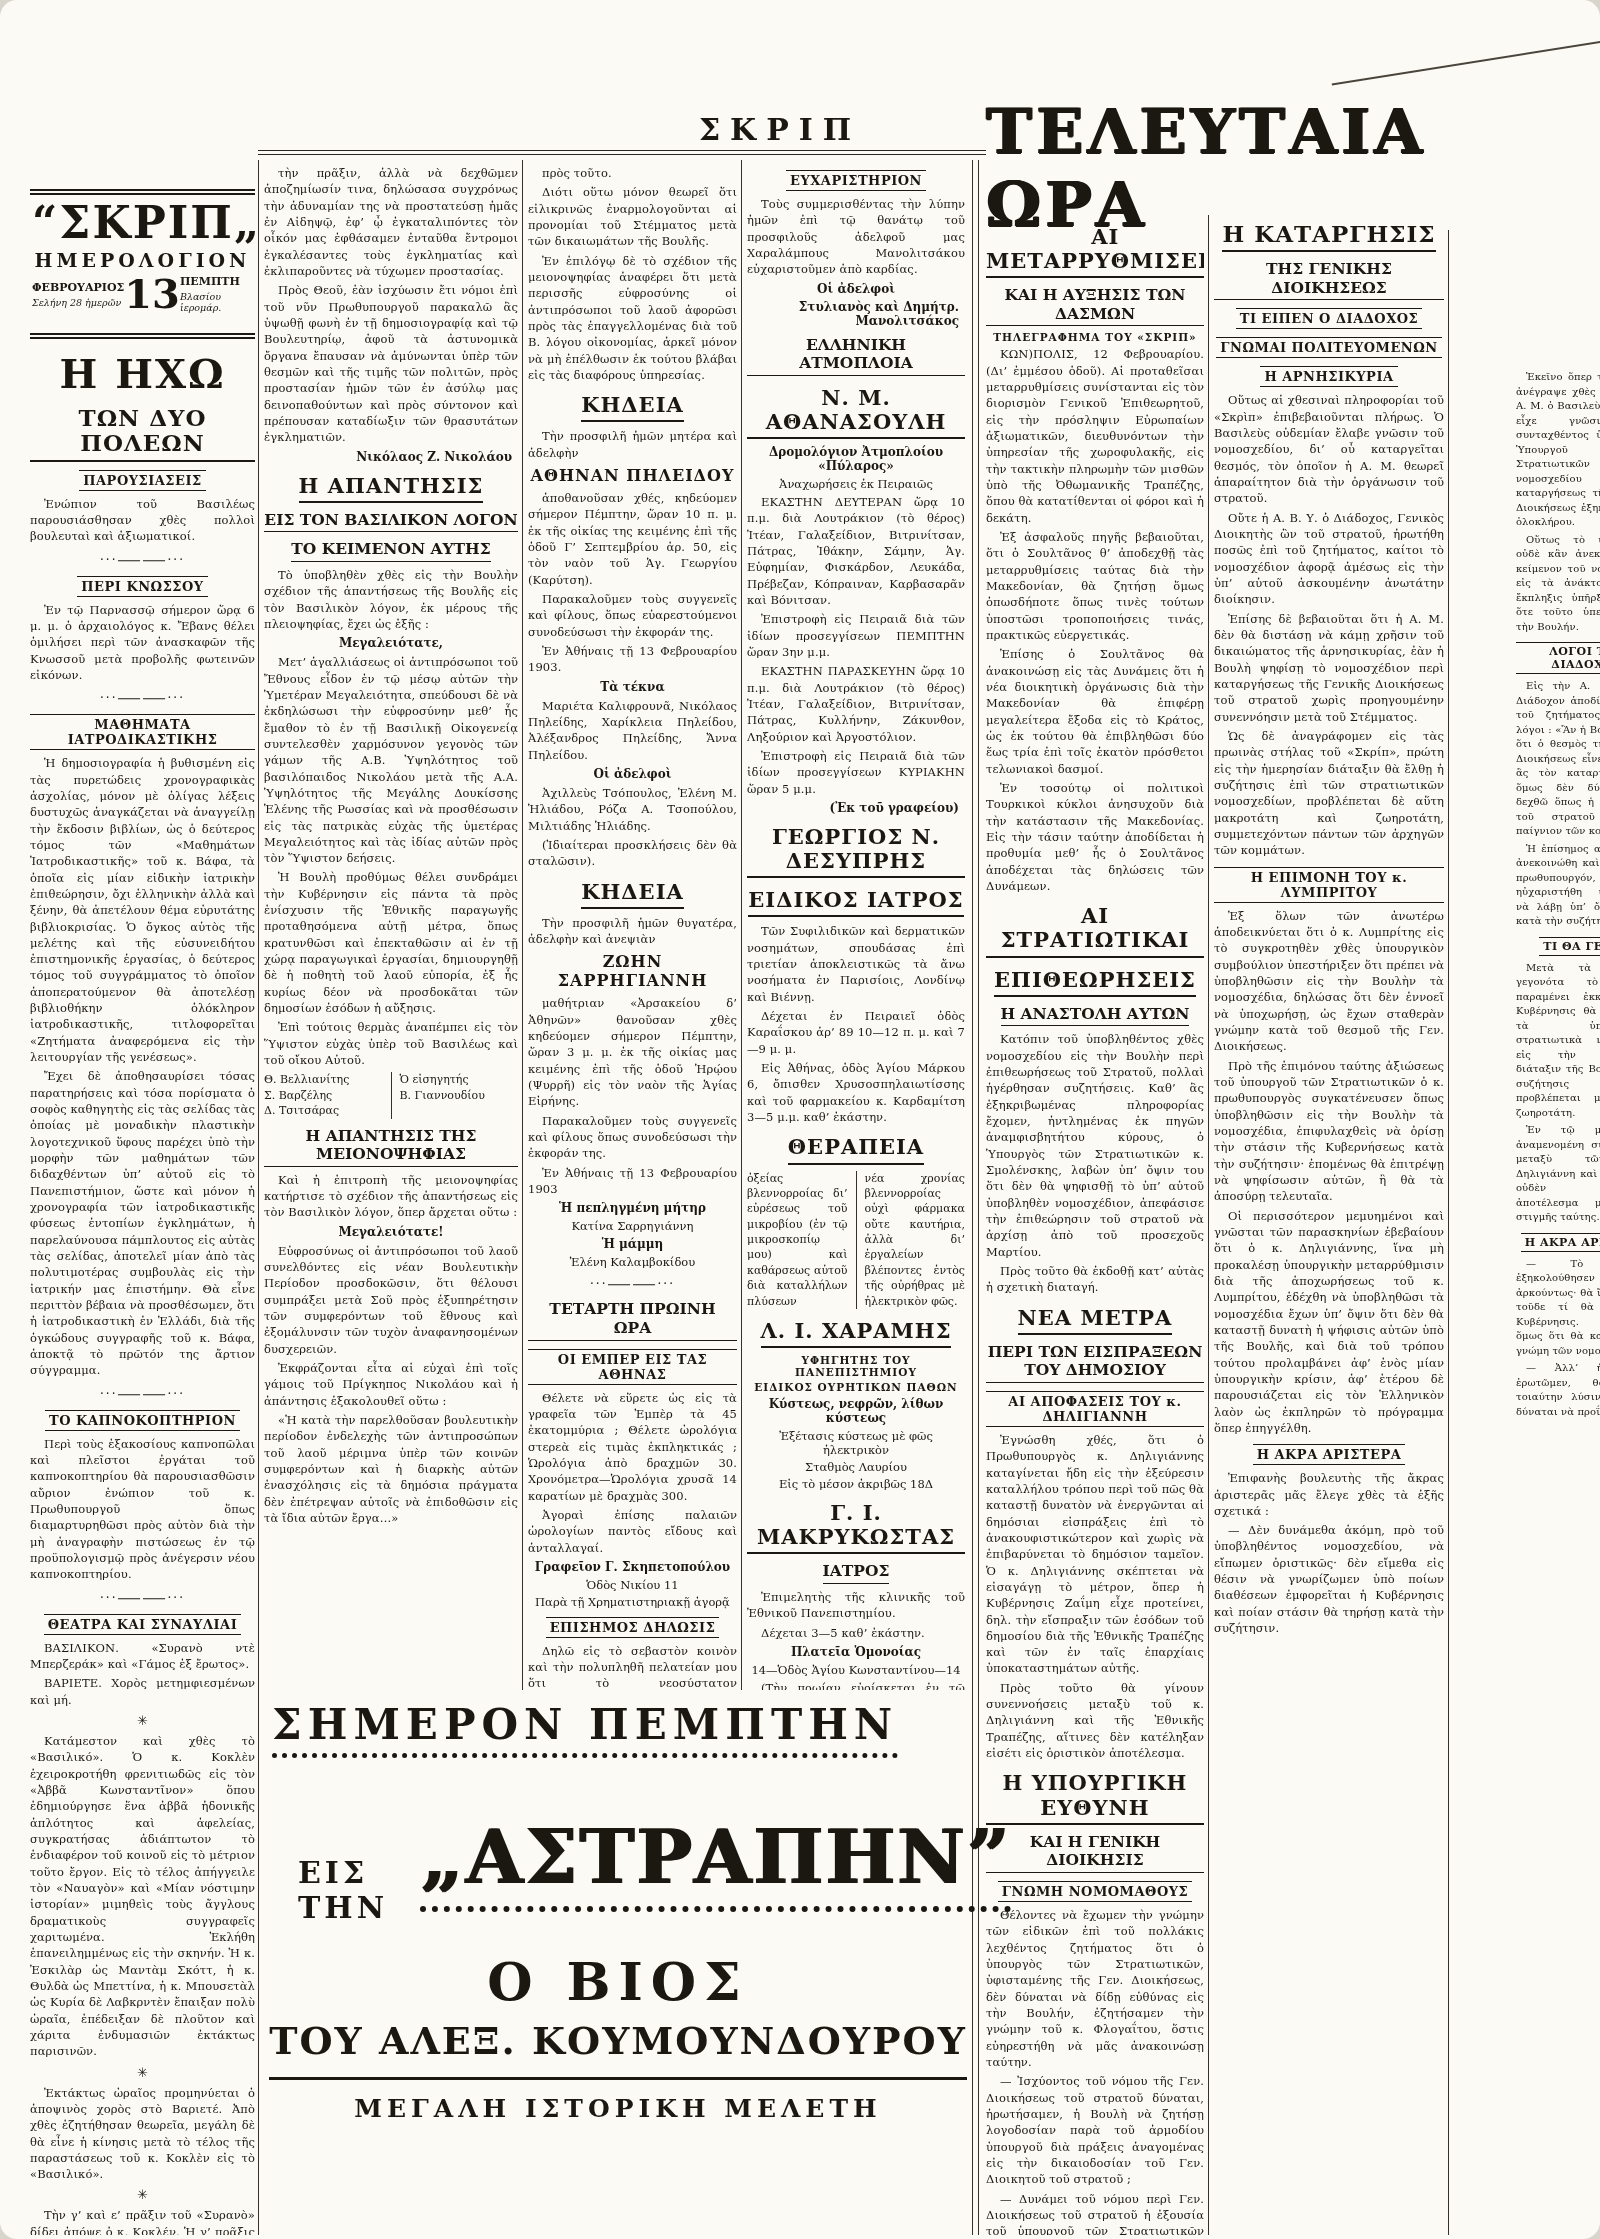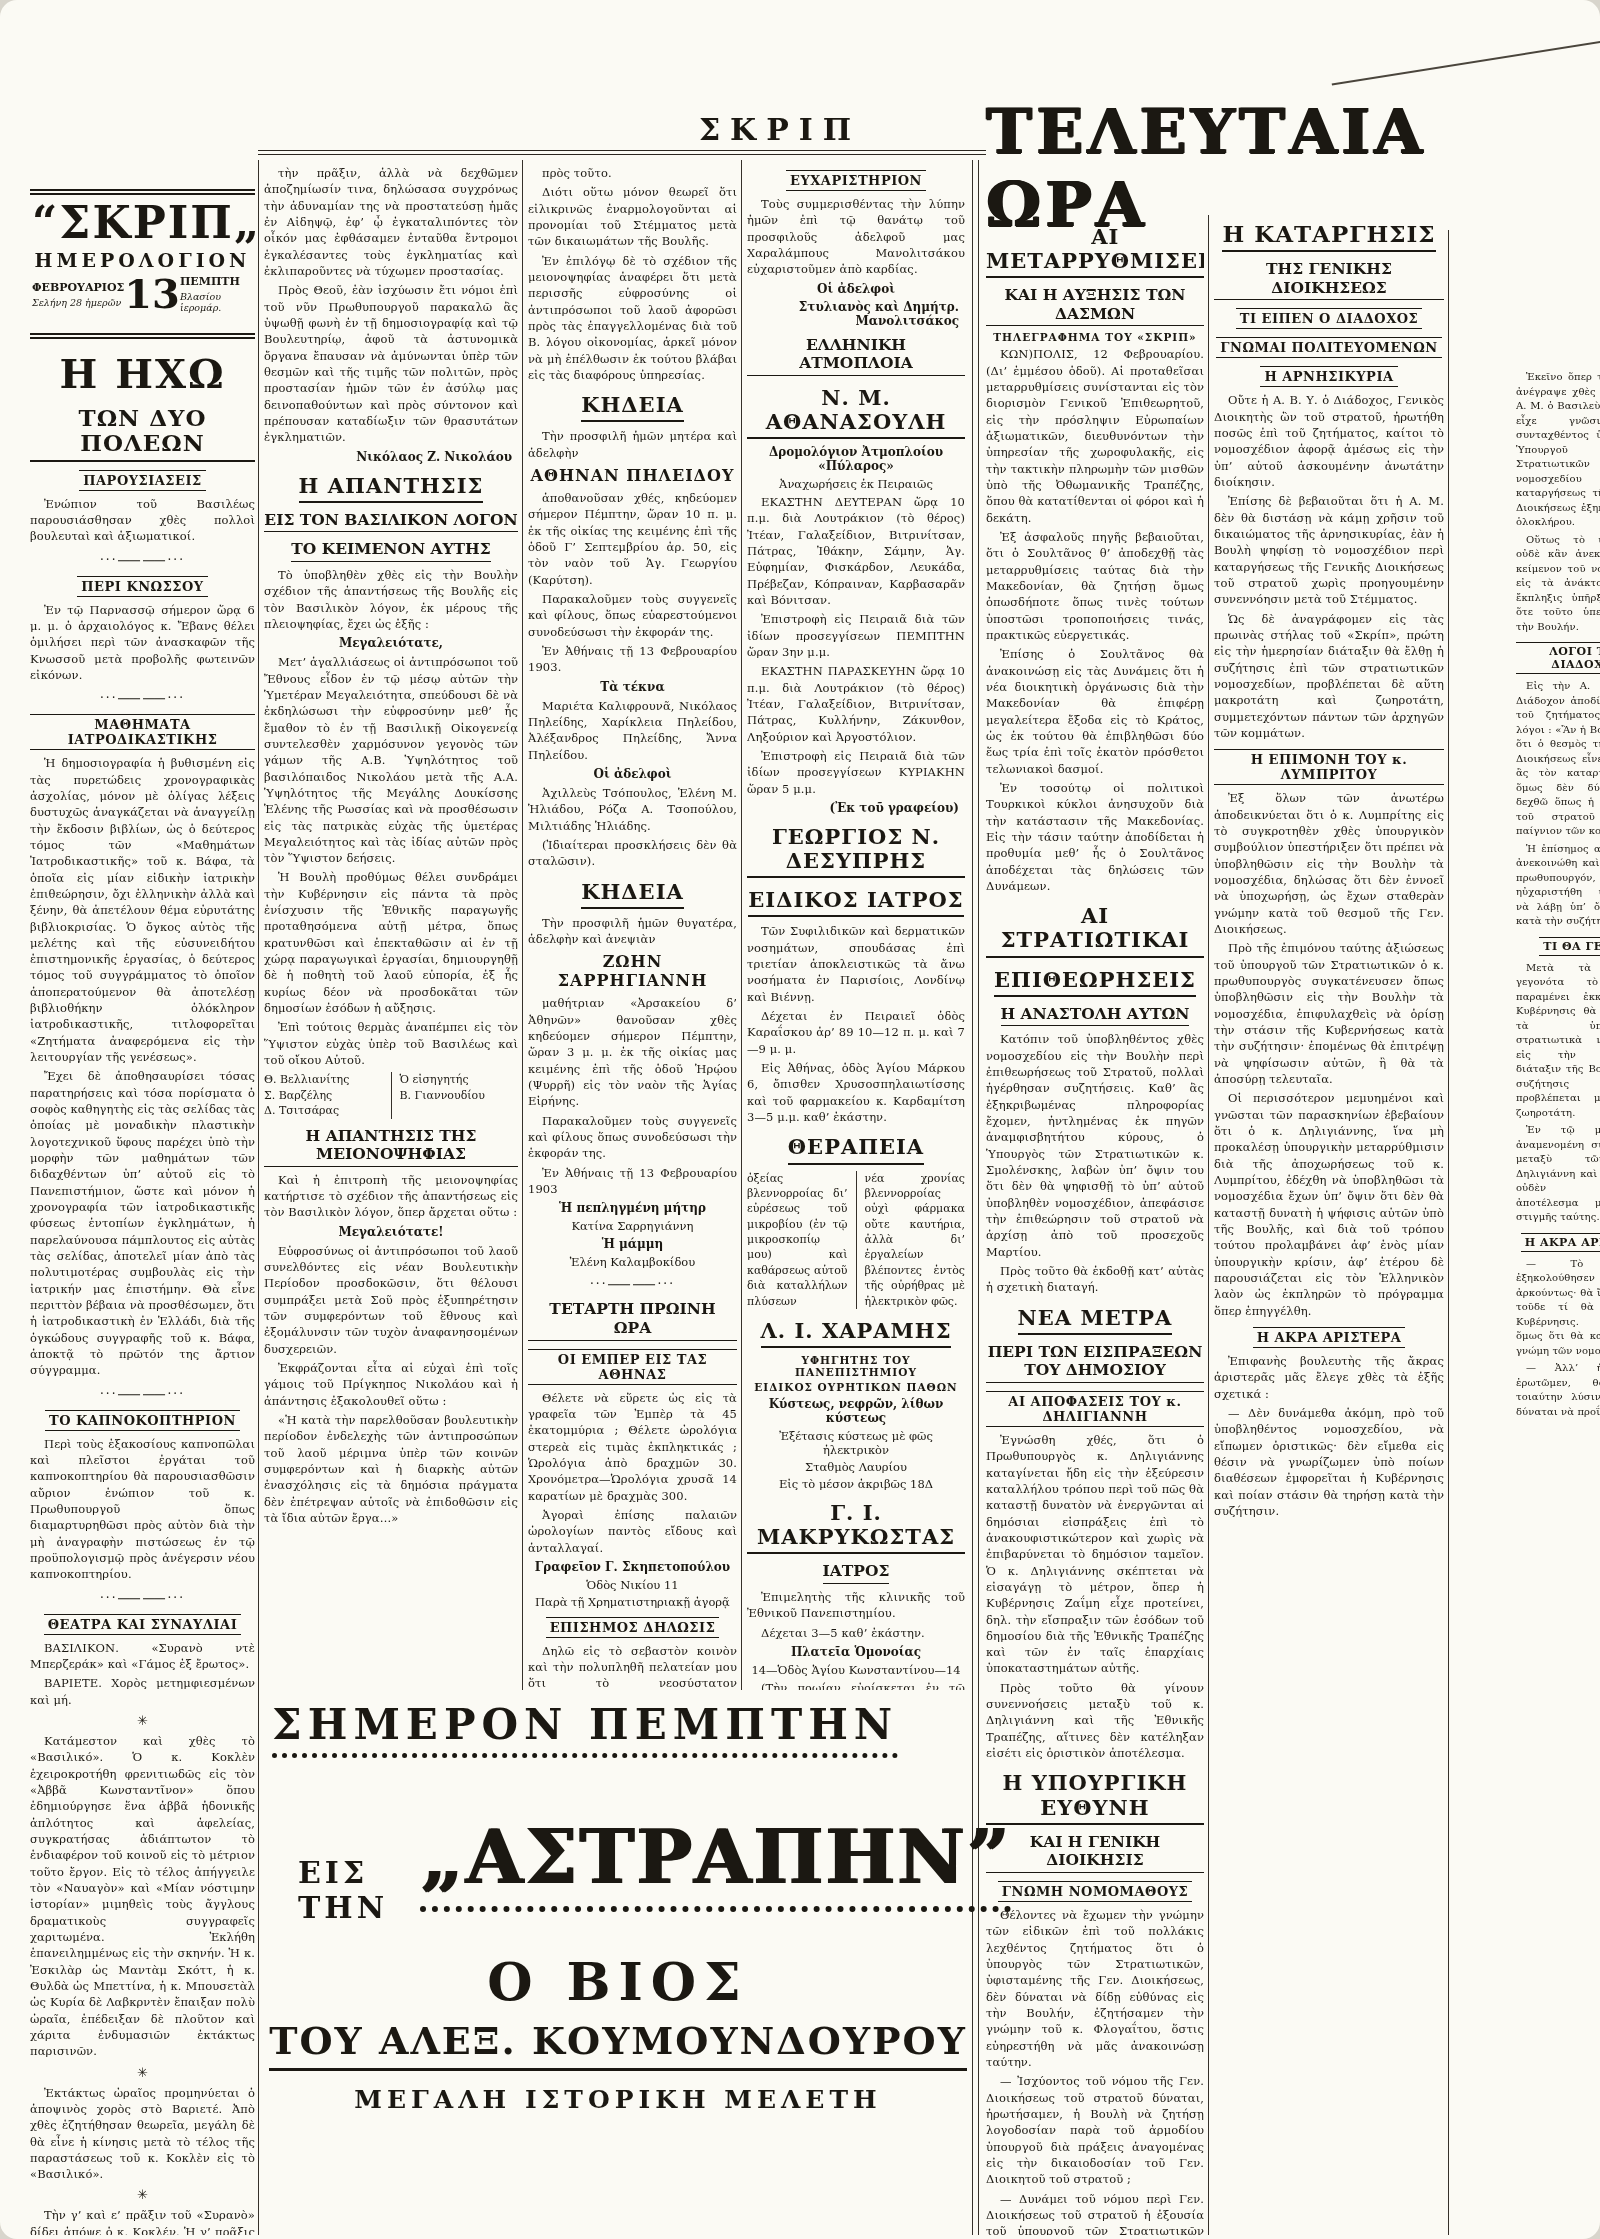"Οὕτως αἱ χθεσιναὶ πληροφορίαι τοῦ" div.b-p { html: none -> <div>Οὕτως αἱ χθεσιναὶ πληροφορίαι τοῦ «Σκρὶπ» ἐπιβεβαιοῦνται πλήρως. Ὁ Βασιλεὺς οὐδεμίαν ἔλαβε γνῶσιν τοῦ νομοσχεδίου, δι’ οὗ καταργεῖται θεσμός, τὸν ὁποῖον ἡ Α. Μ. θεωρεῖ ἀπαραίτητον διὰ τὴν ὀργάνωσιν τοῦ στρατοῦ.</div> }
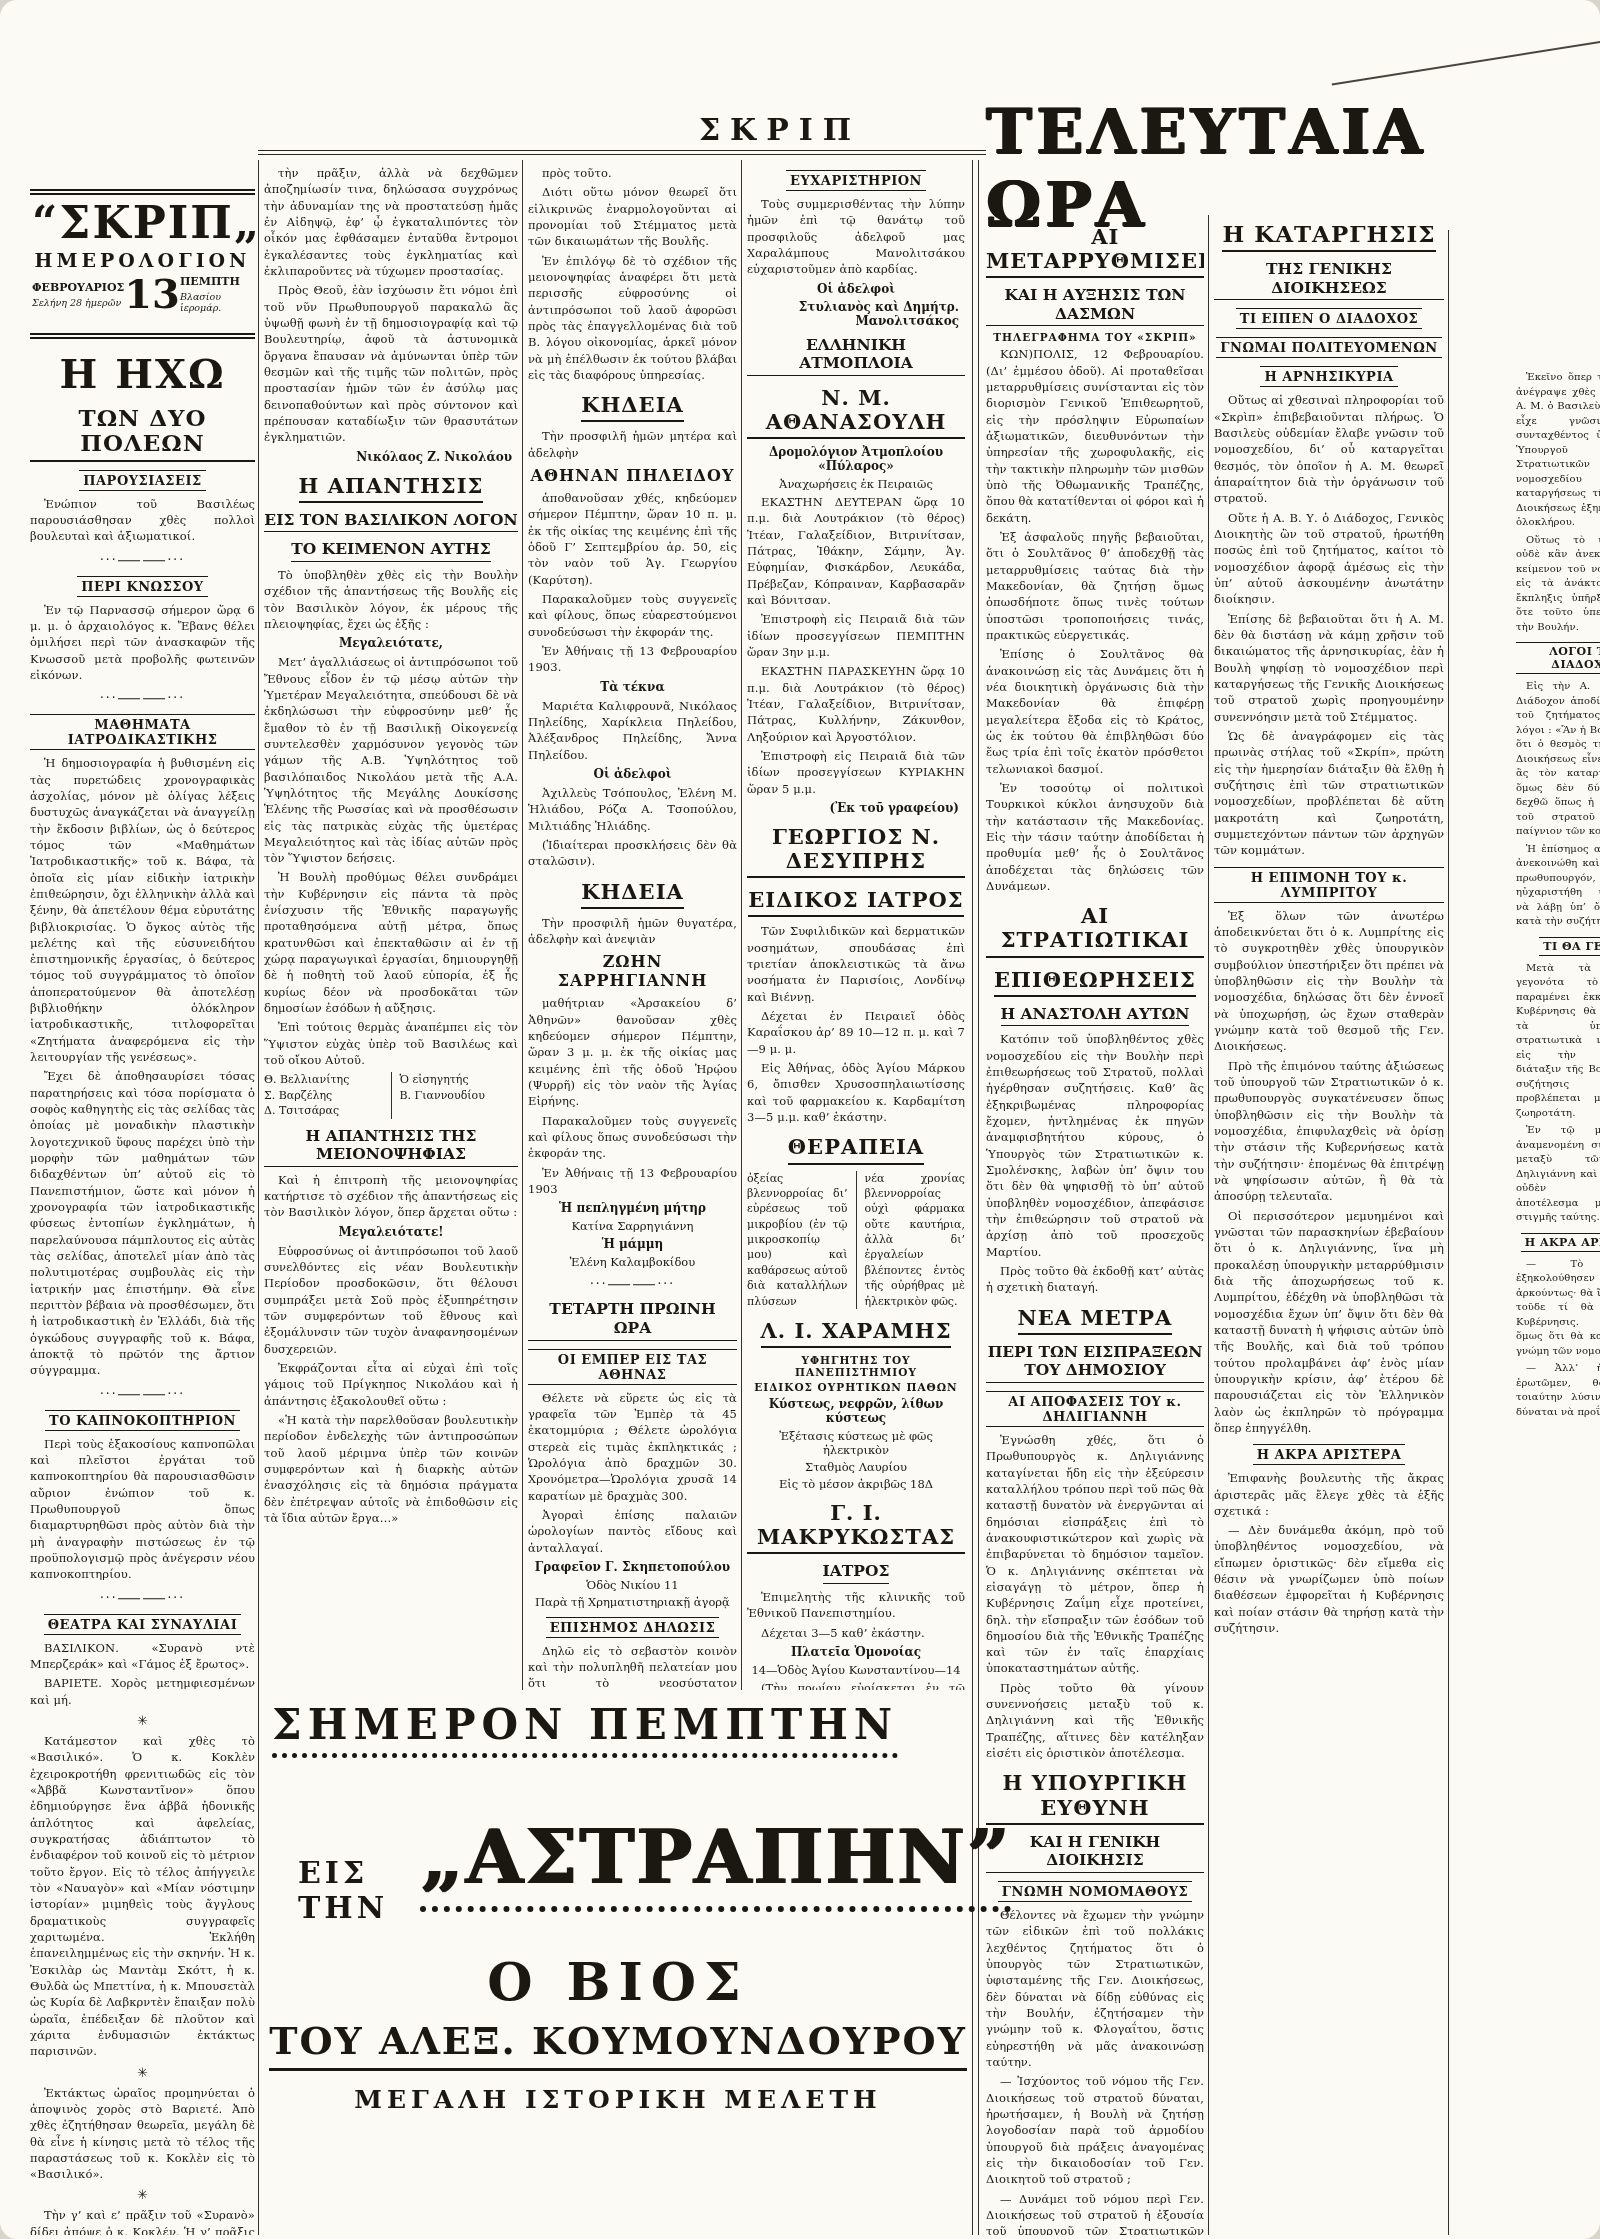"ΤΟΥ ΑΛΕΞ. ΚΟΥΜΟΥΝΔΟΥΡΟΥ" .ad-of>span { padding-bottom: 5px -> 14px }
